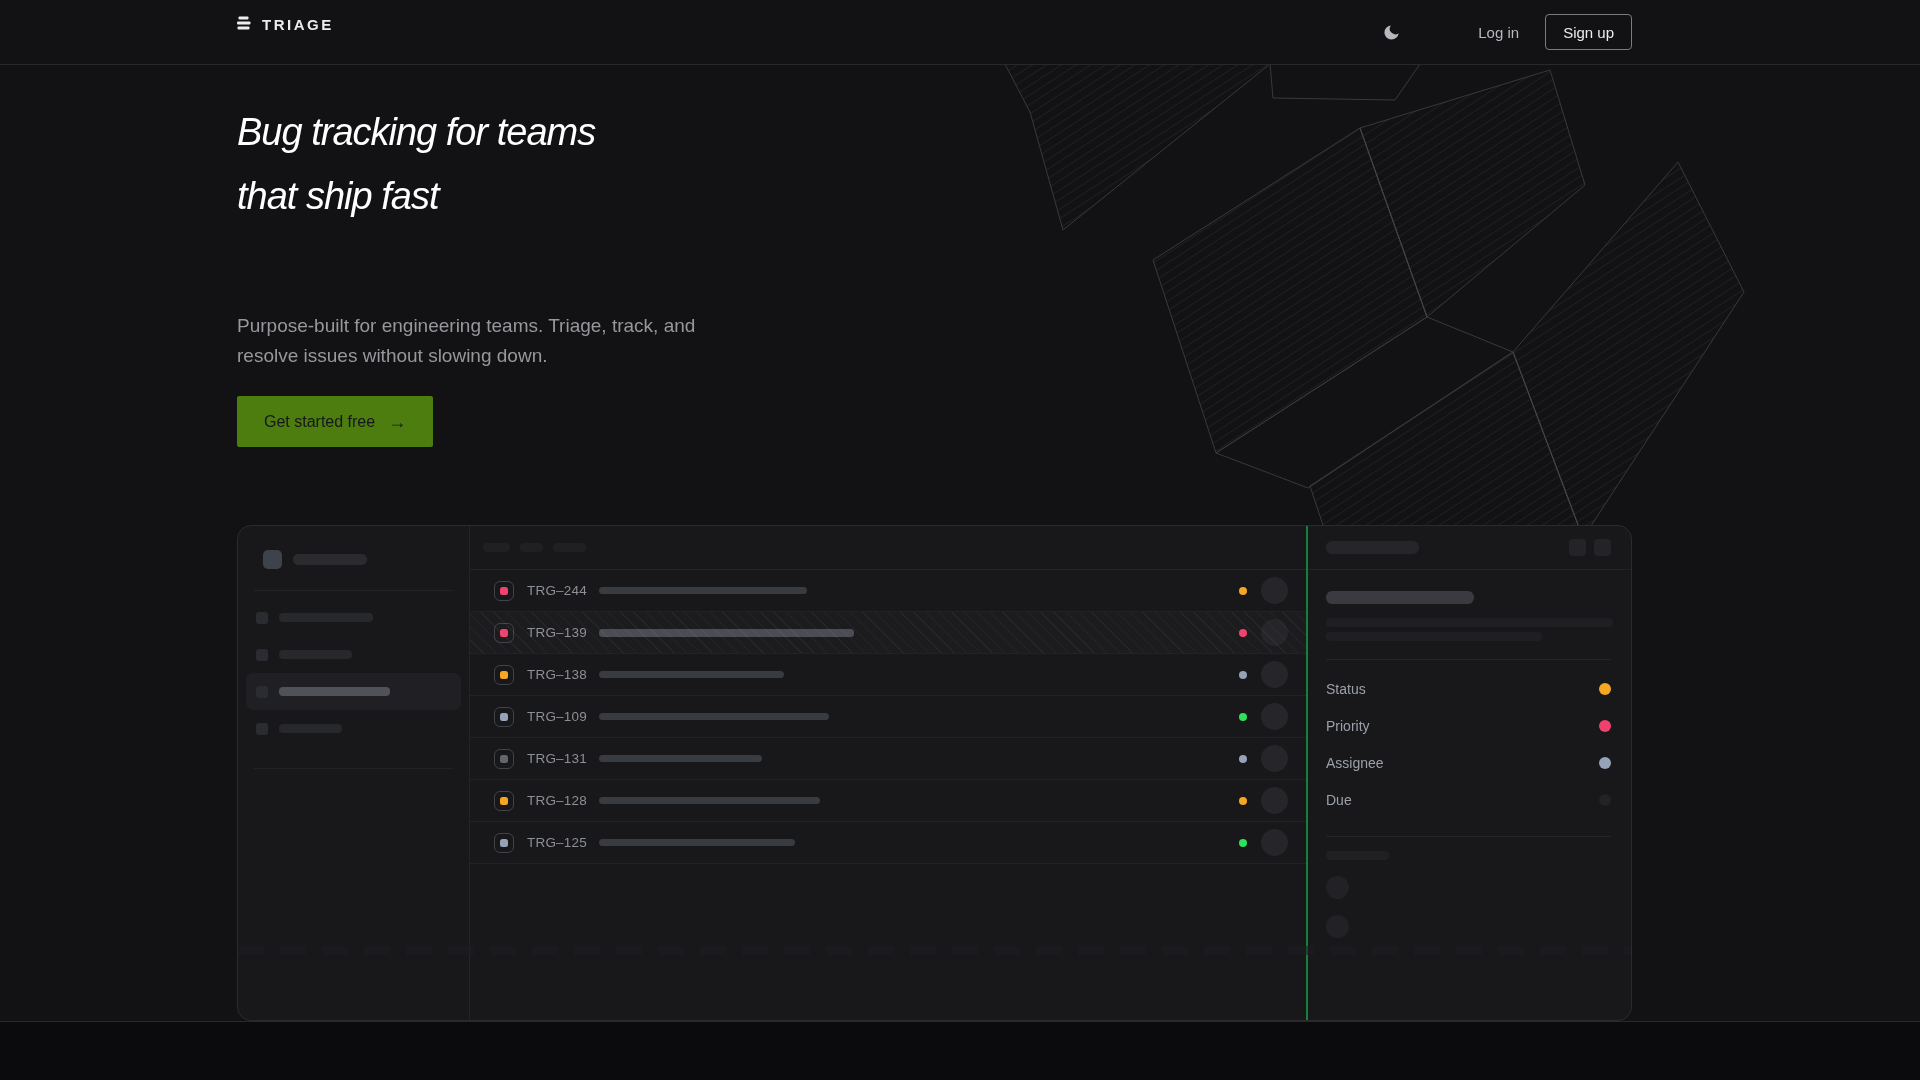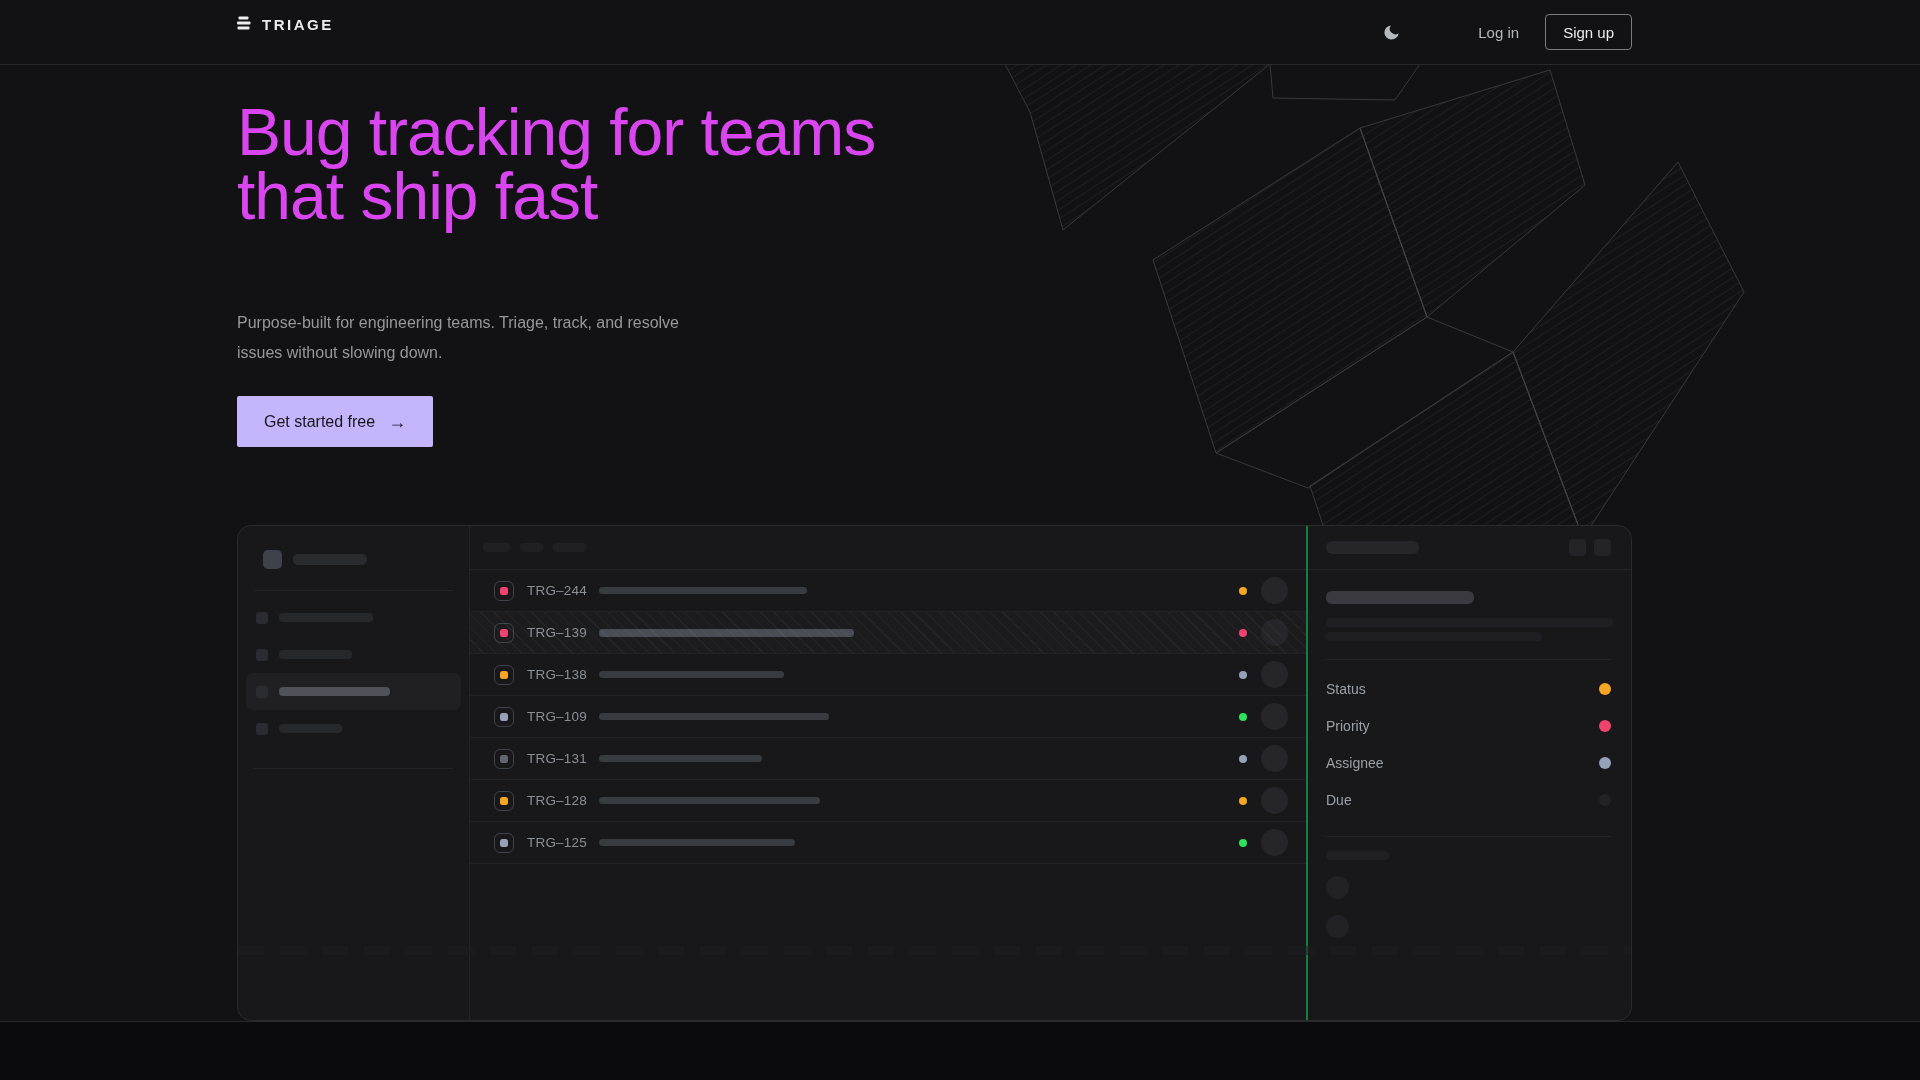"Bug tracking for teams" .hero-title { color: #d946ef -> #ffffff; font-size: 66px -> 38px; font-style: none -> italic }
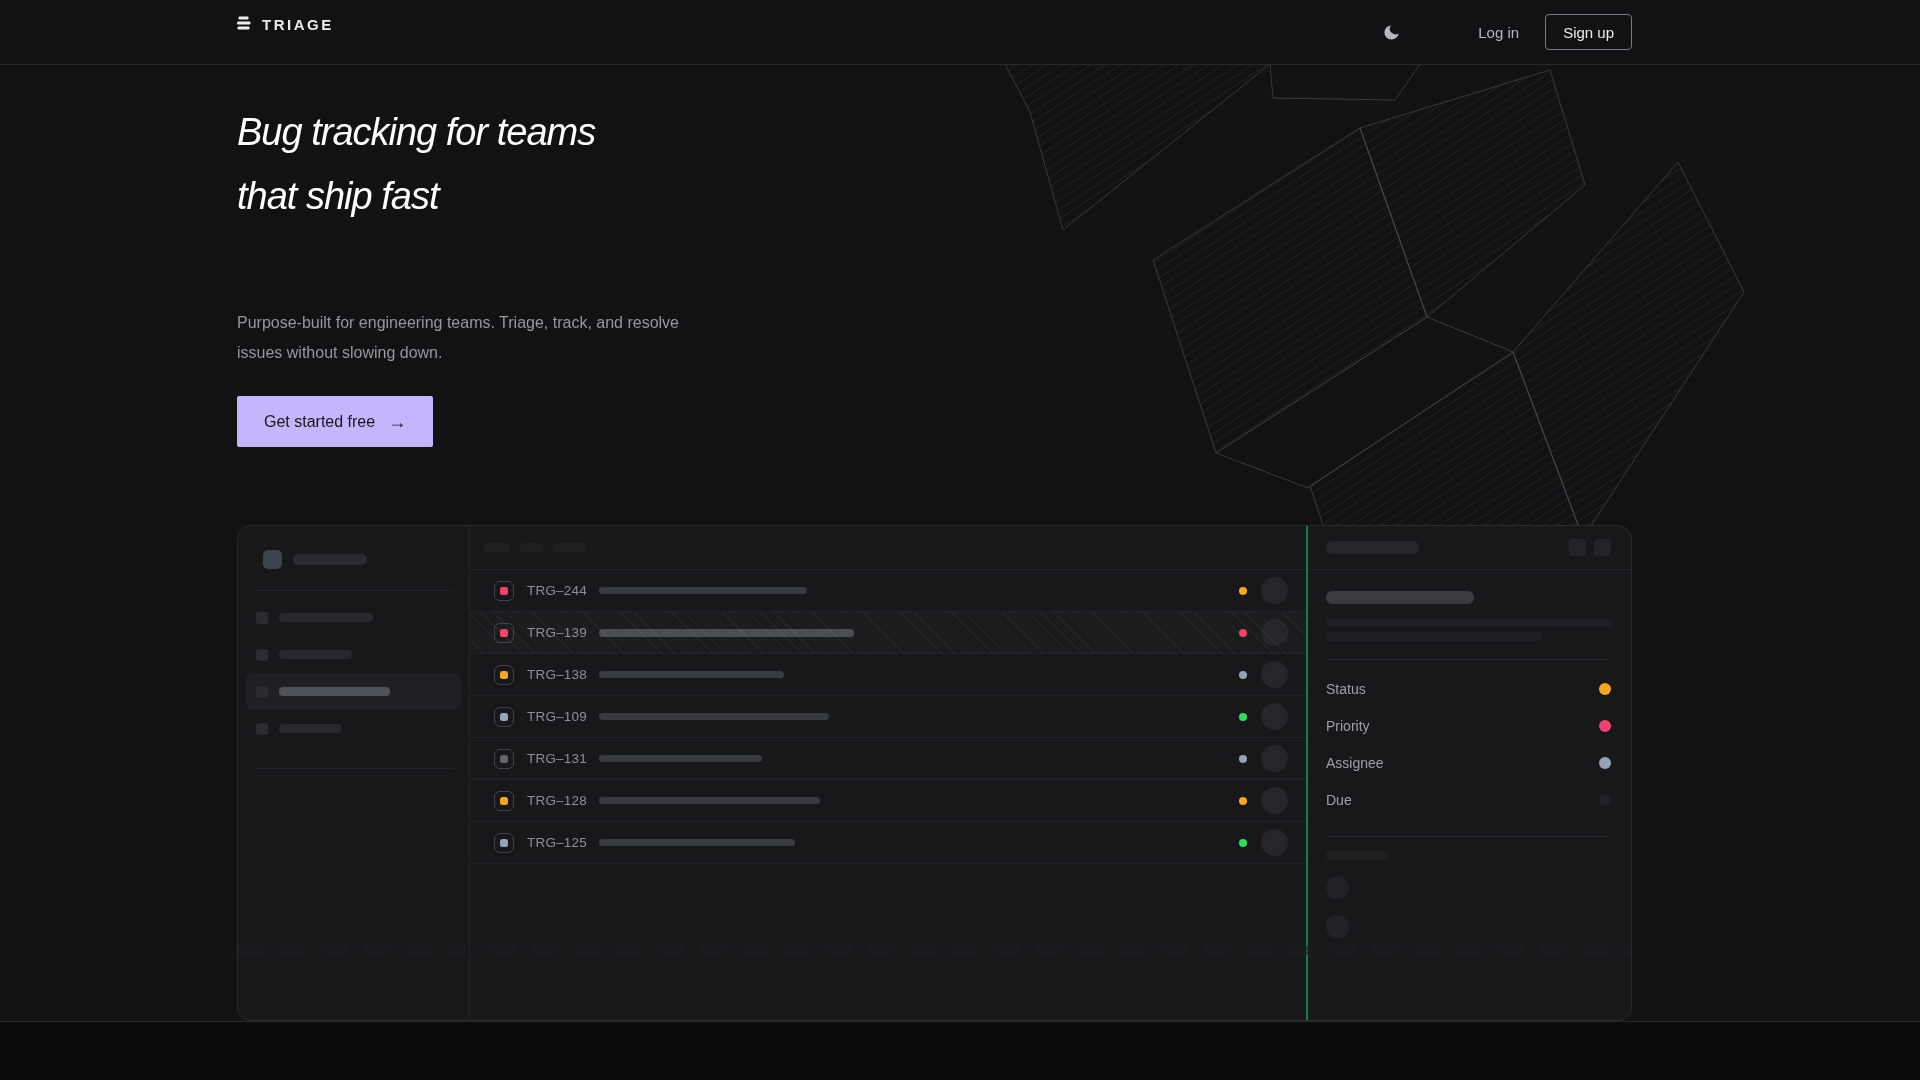"Purpose-built for engineering teams." .hero-sub { font-size: 16px -> 19px }
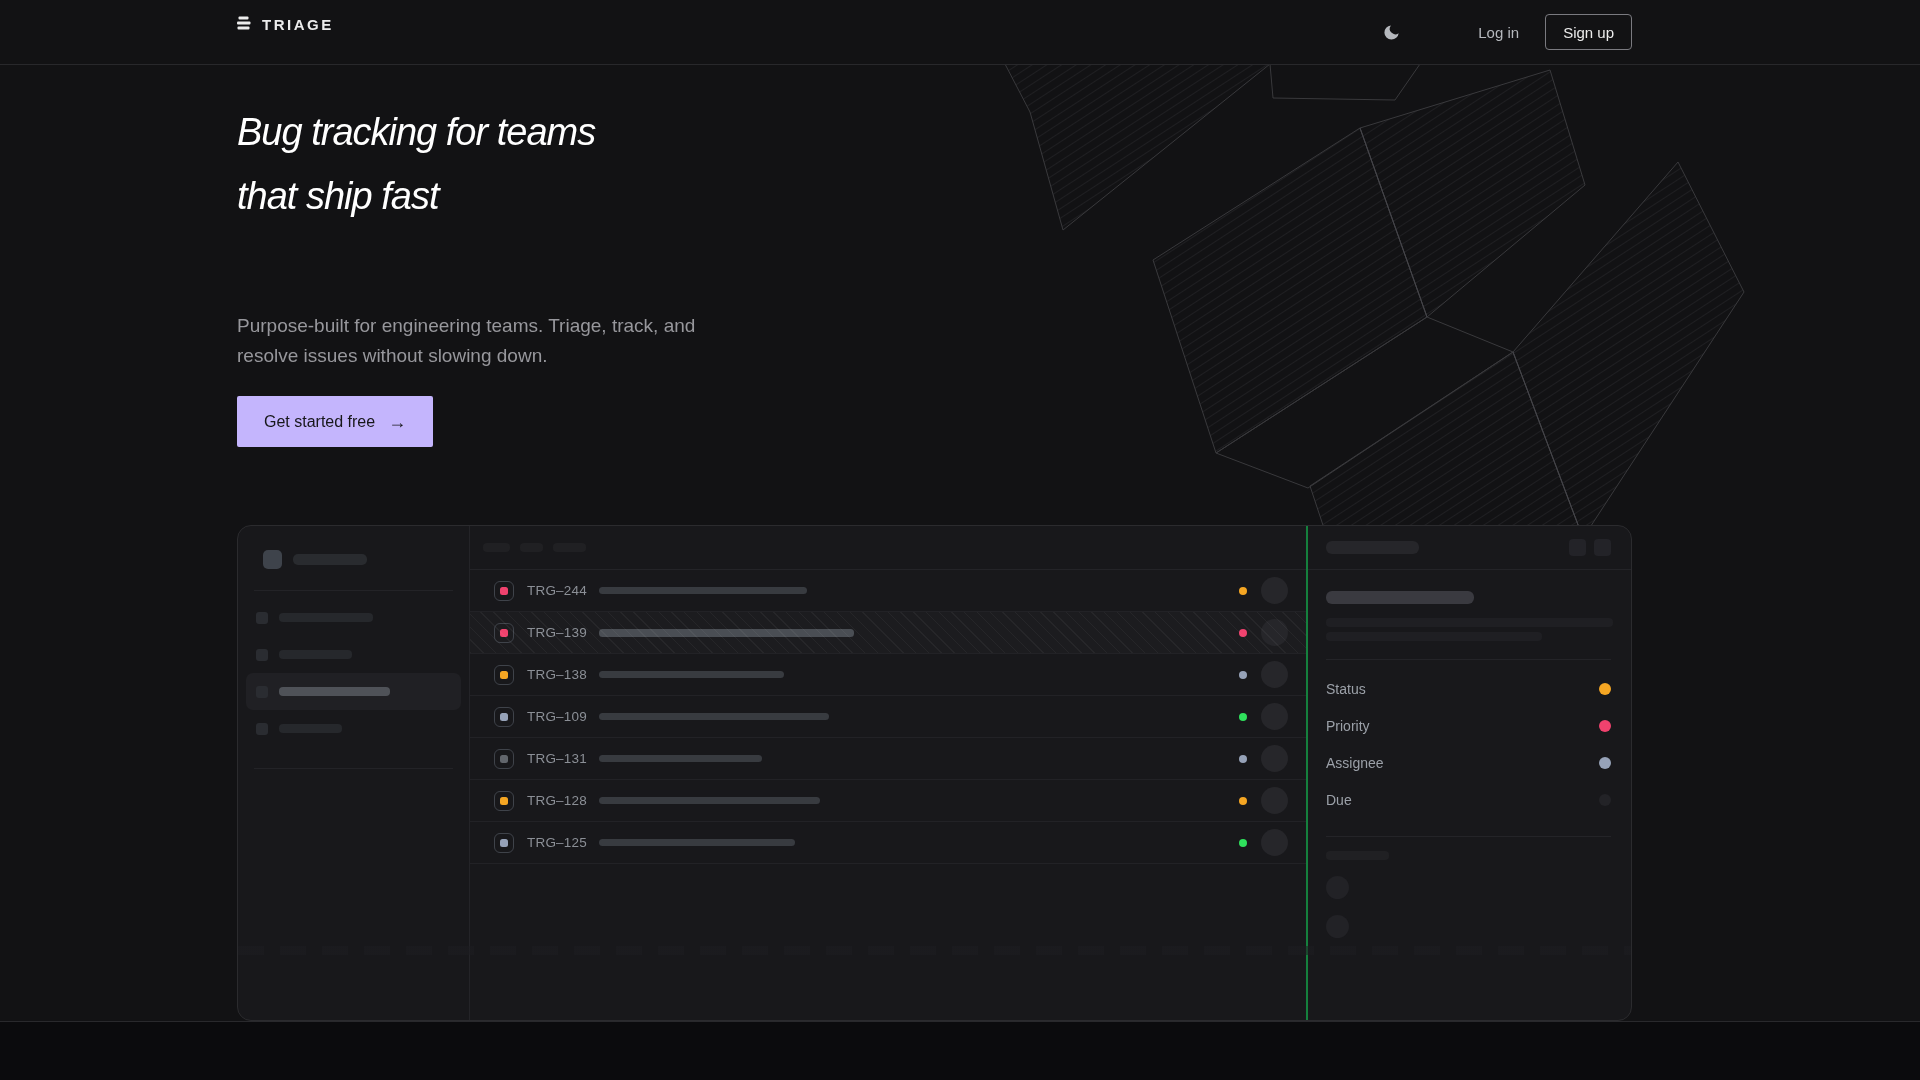"Get started free" .cta { background: #c4b5fd -> #4d7c0f }
